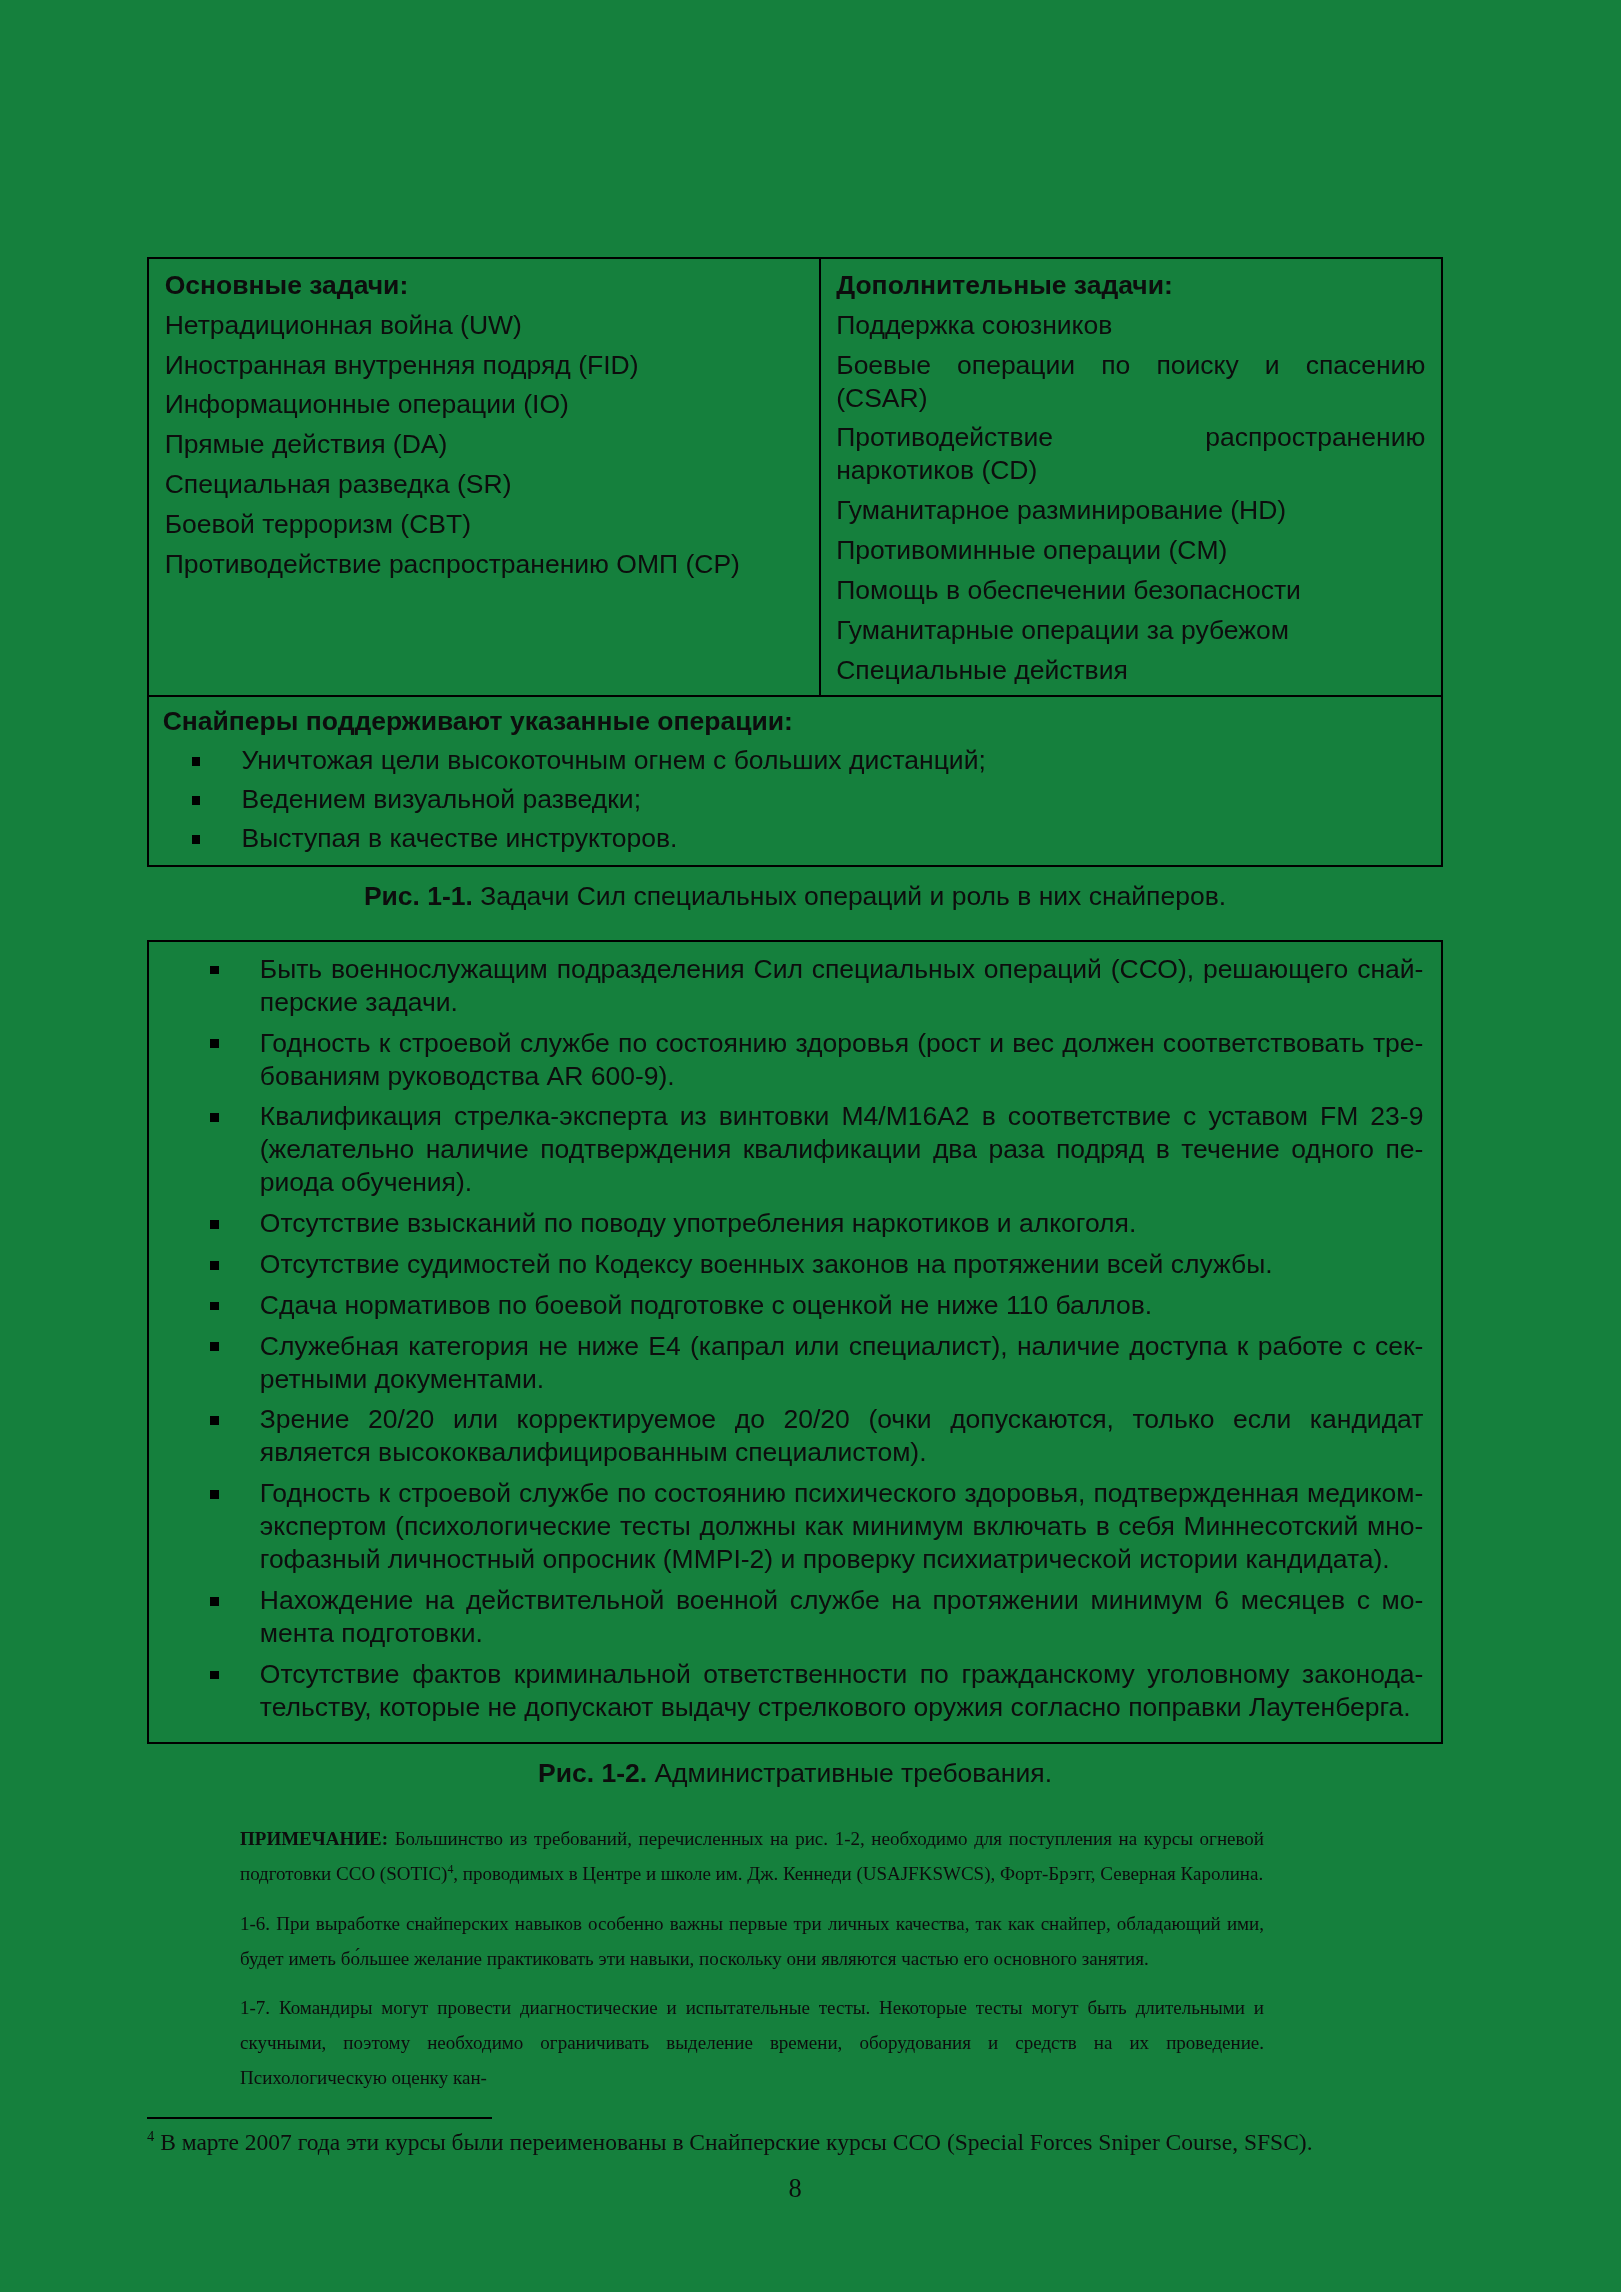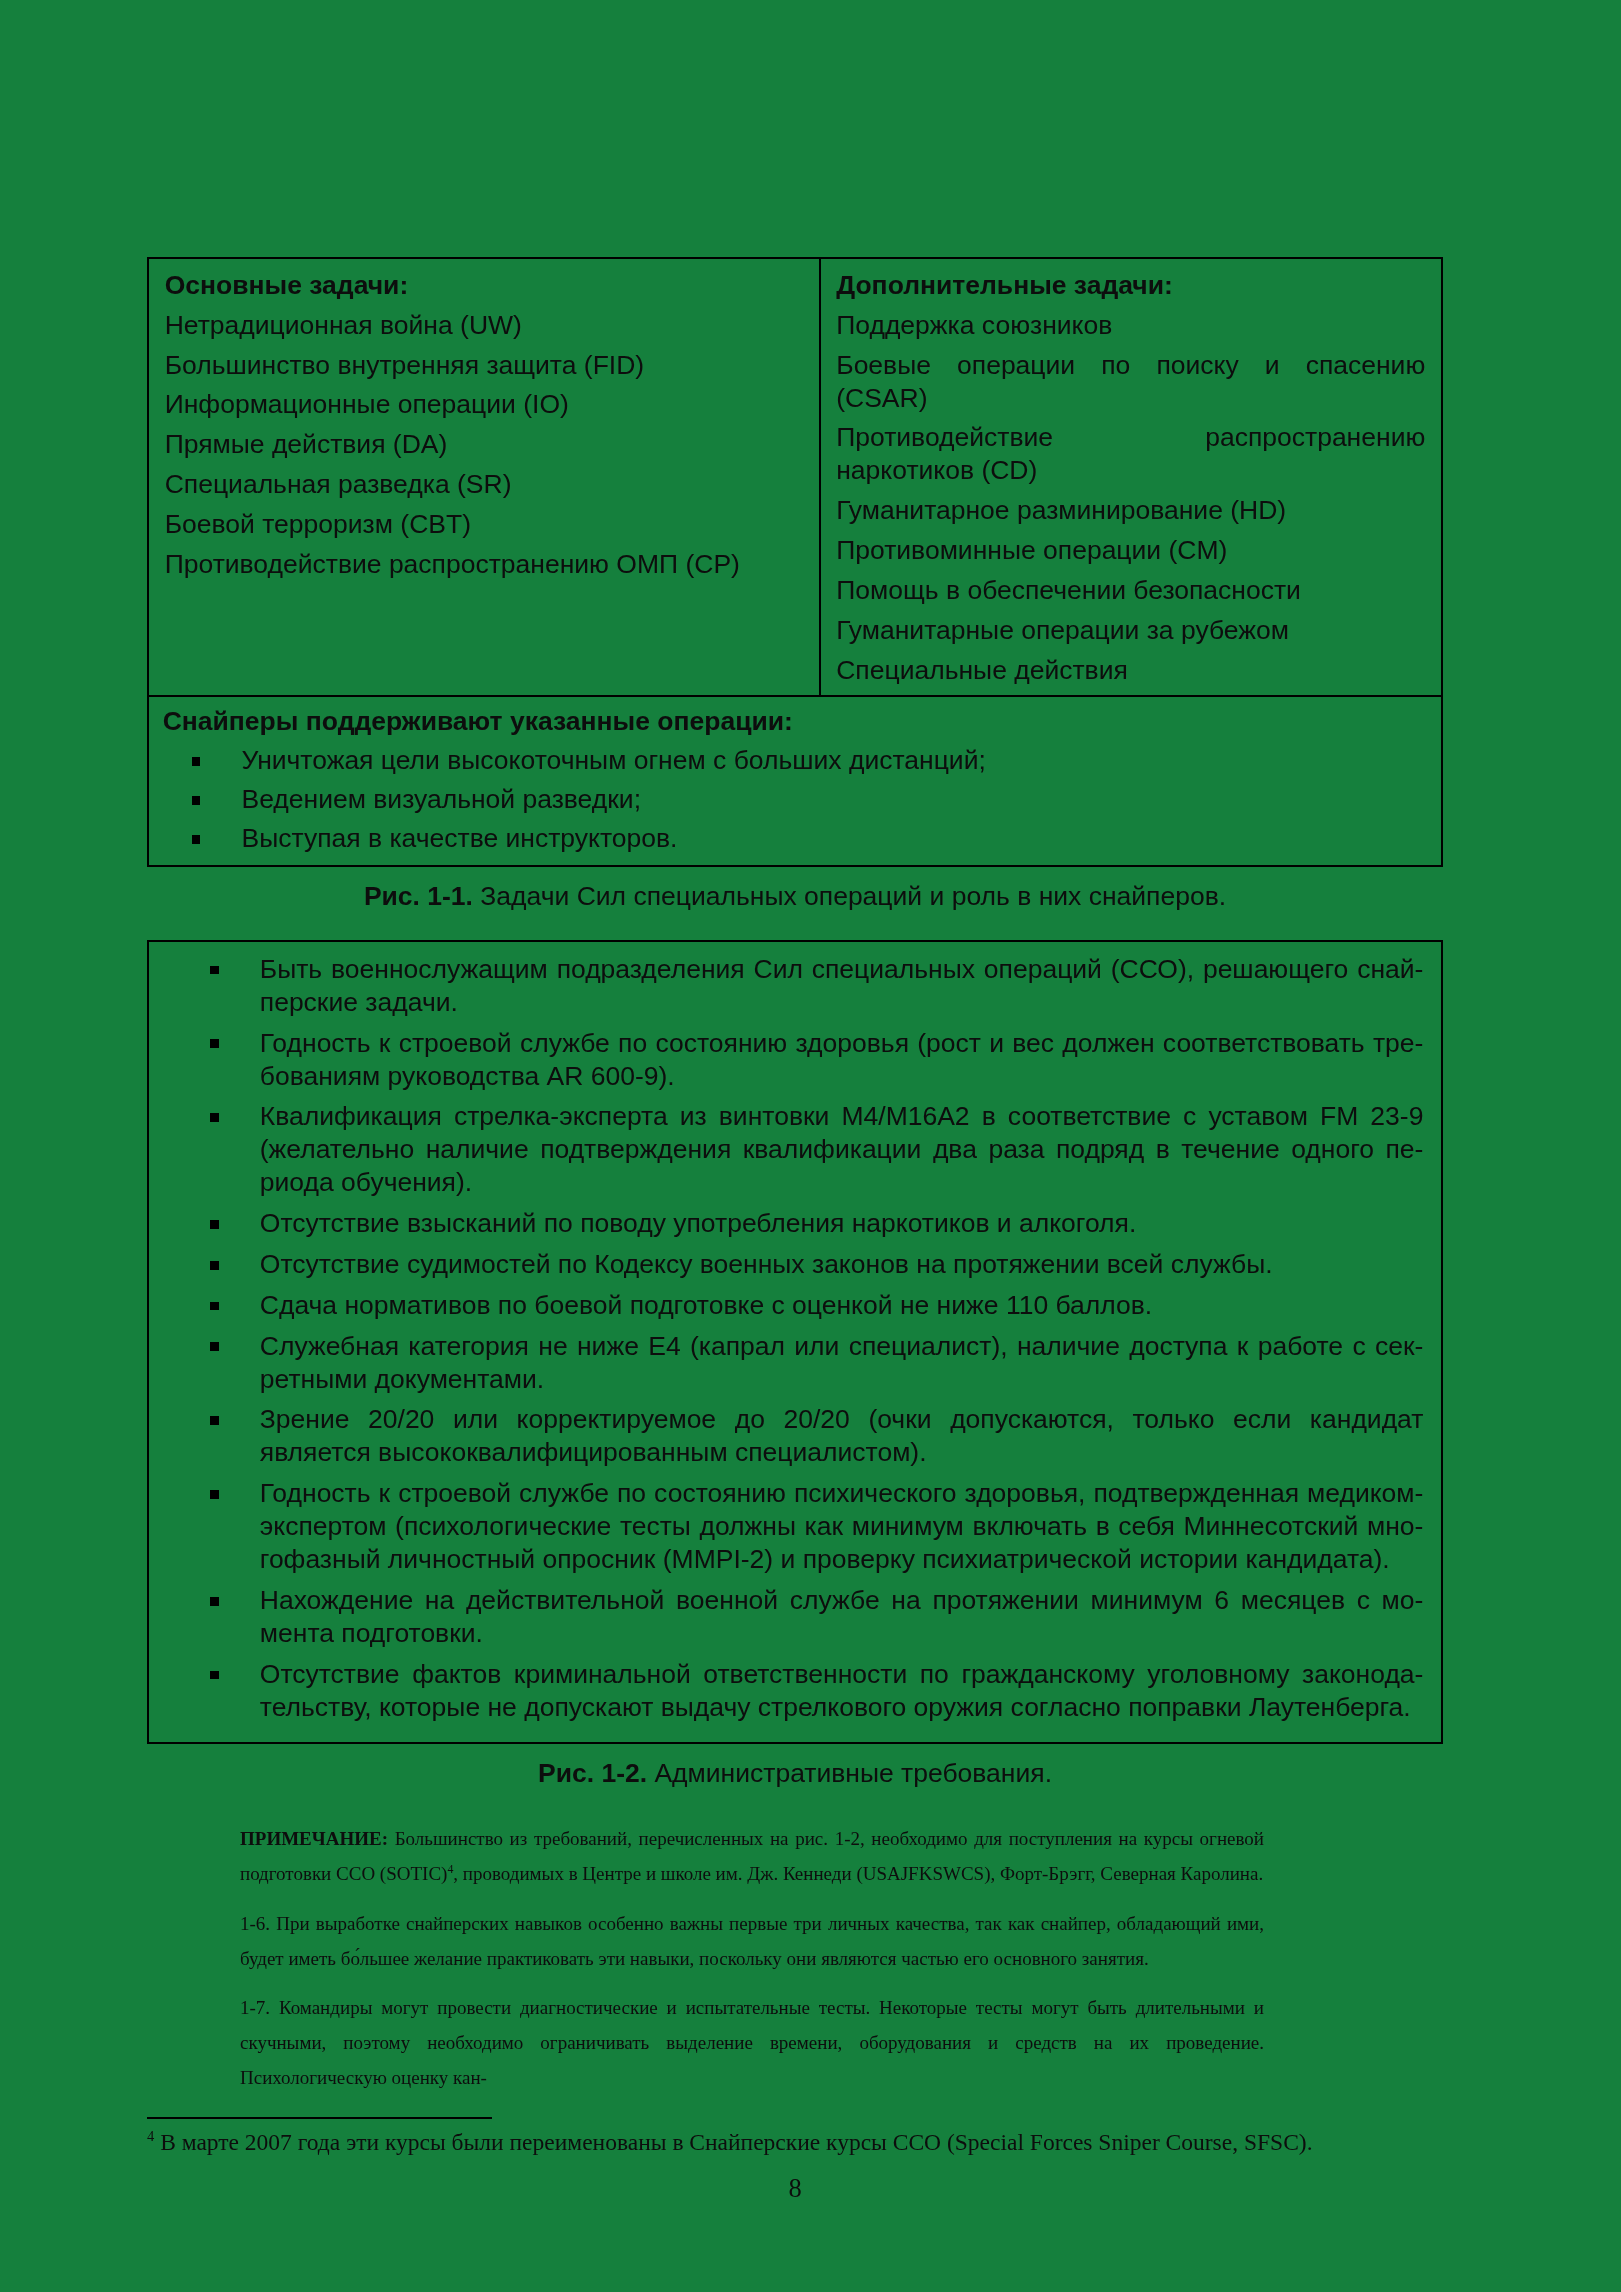"Большинство внутренняя защита (FID)" div.task-item { text: Большинство внутренняя защита -> Иностранная внутренняя подряд }
